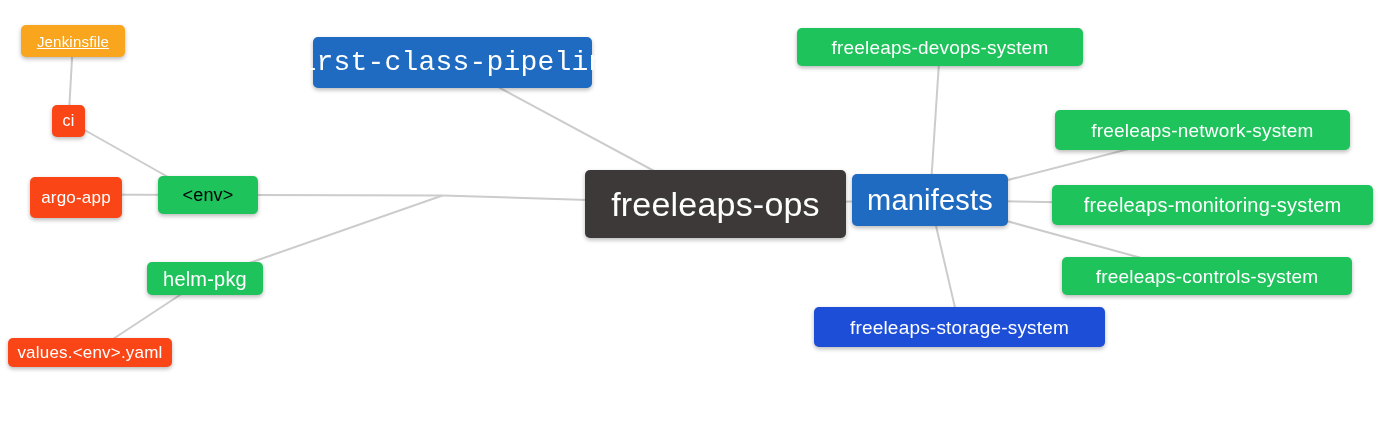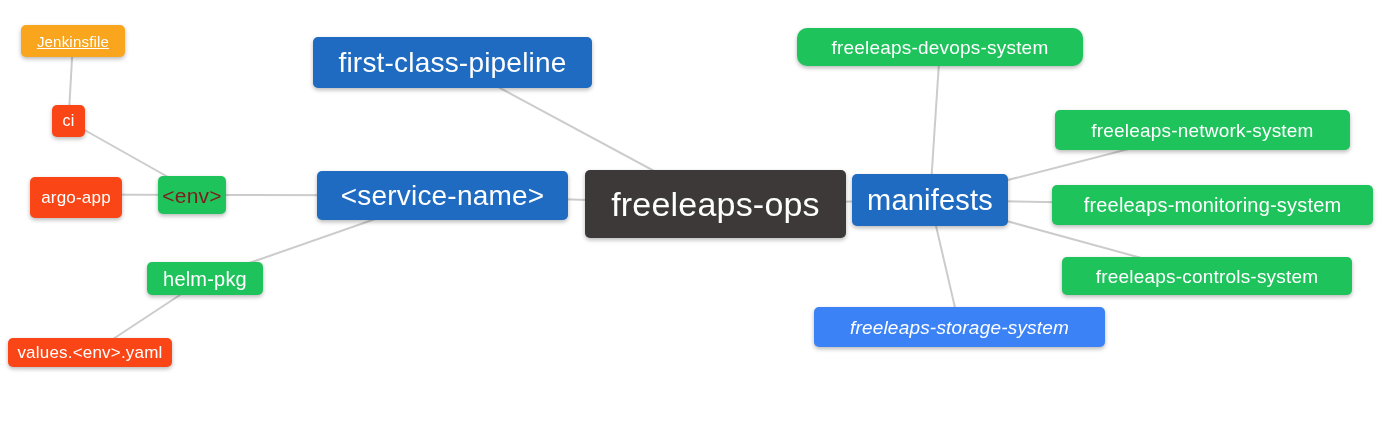"first-class-pipeline" div.node { font-family: none -> Liberation Mono, monospace }
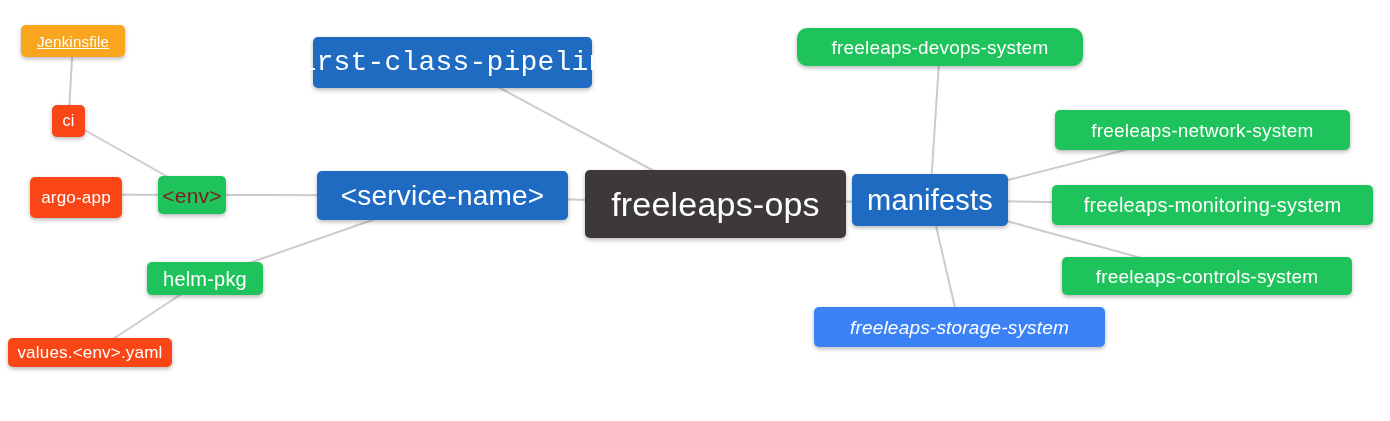"freeleaps-devops-system" div.node { border-radius: 10px -> none }
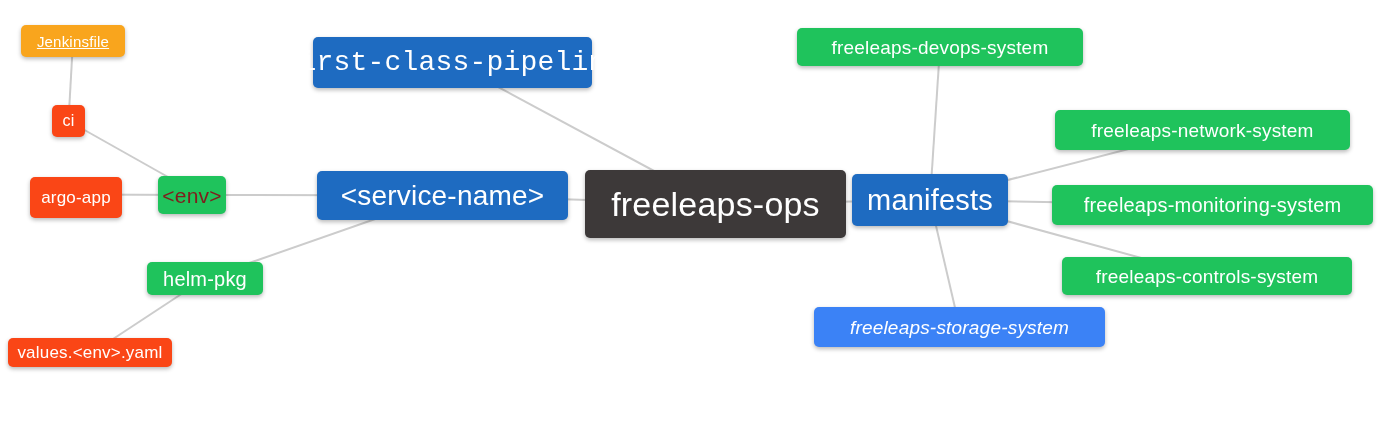"<env>" div.node { color: #7f1d1d -> #000000; font-size: 21px -> 18px; width: 68px -> 100px }
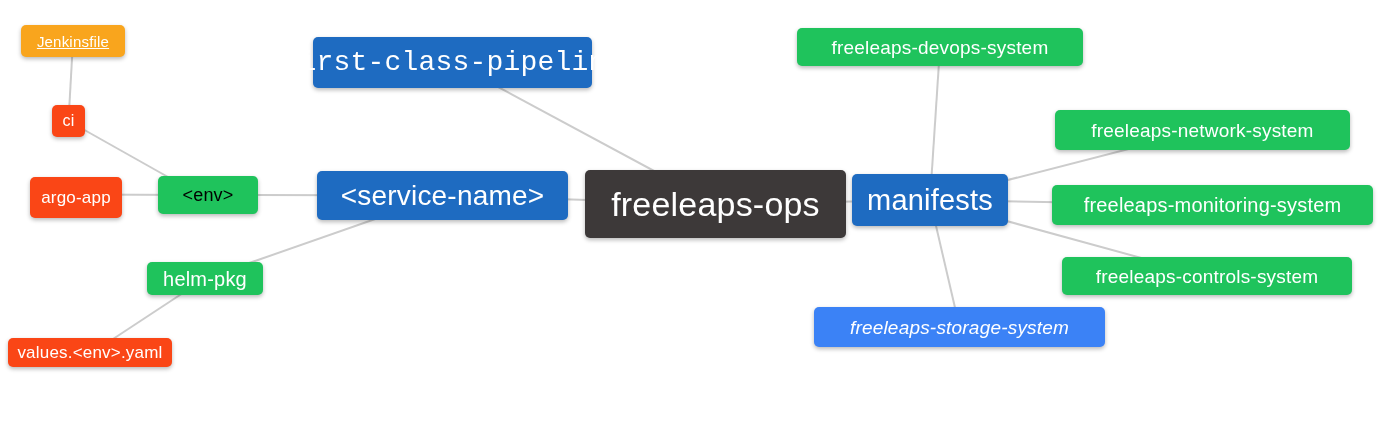"<service-name>" div.node { html: <div>&lt;service-name&gt;</div> -> none }
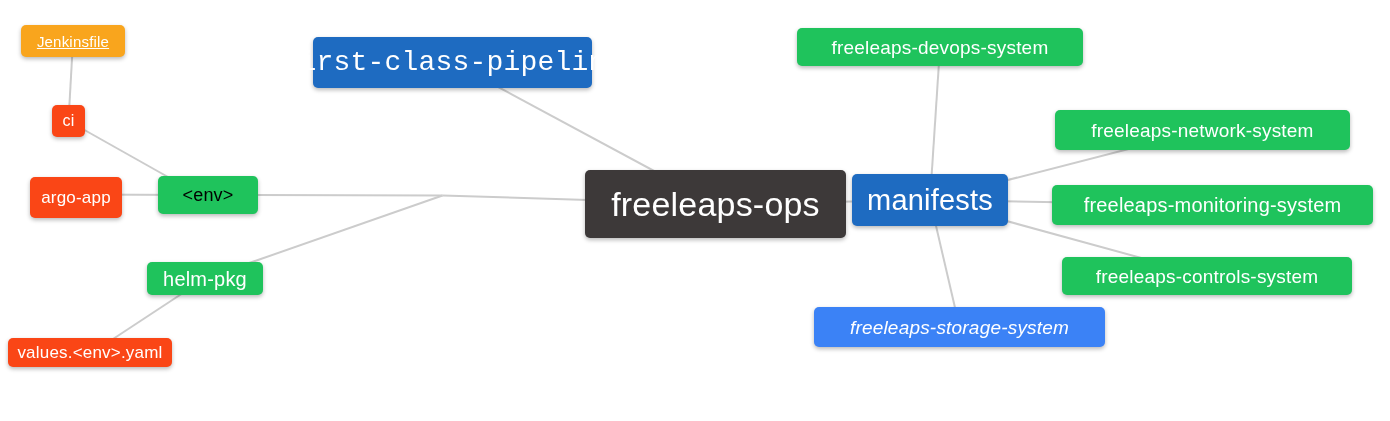"freeleaps-storage-system" div.node { background: #3b82f6 -> #1d4ed8; font-style: italic -> none }
